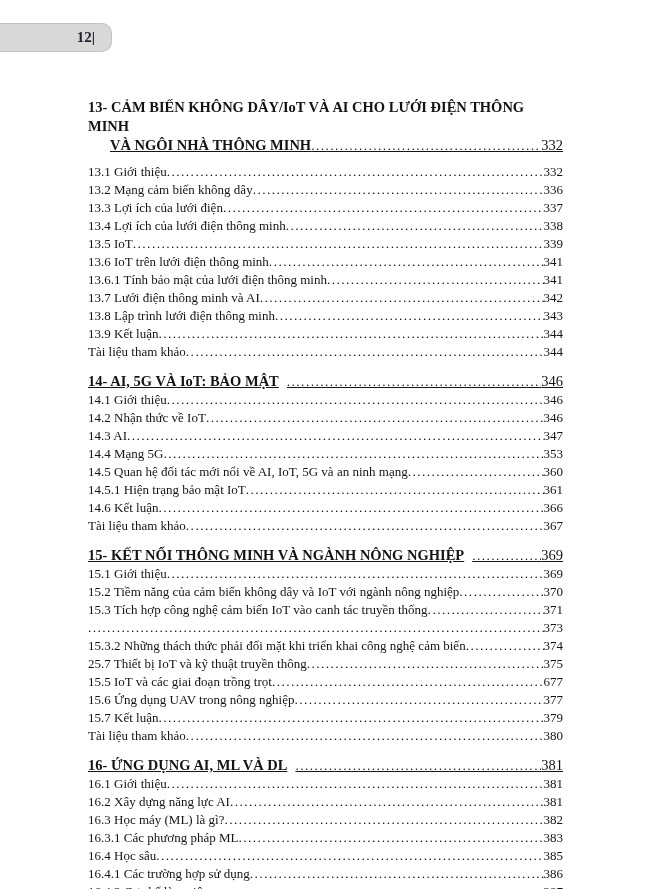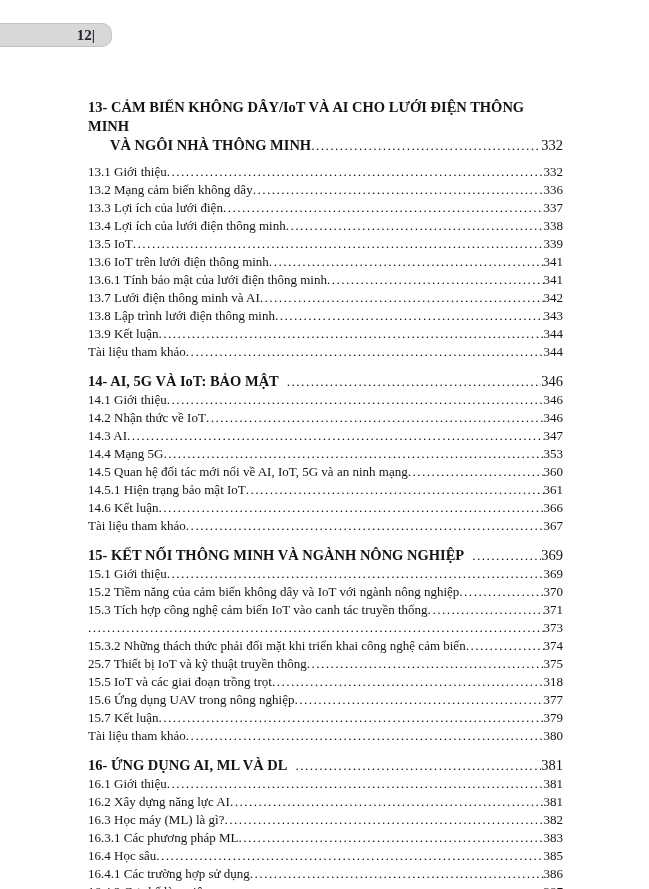"12|" .page-tab { height: 24px -> 29px }
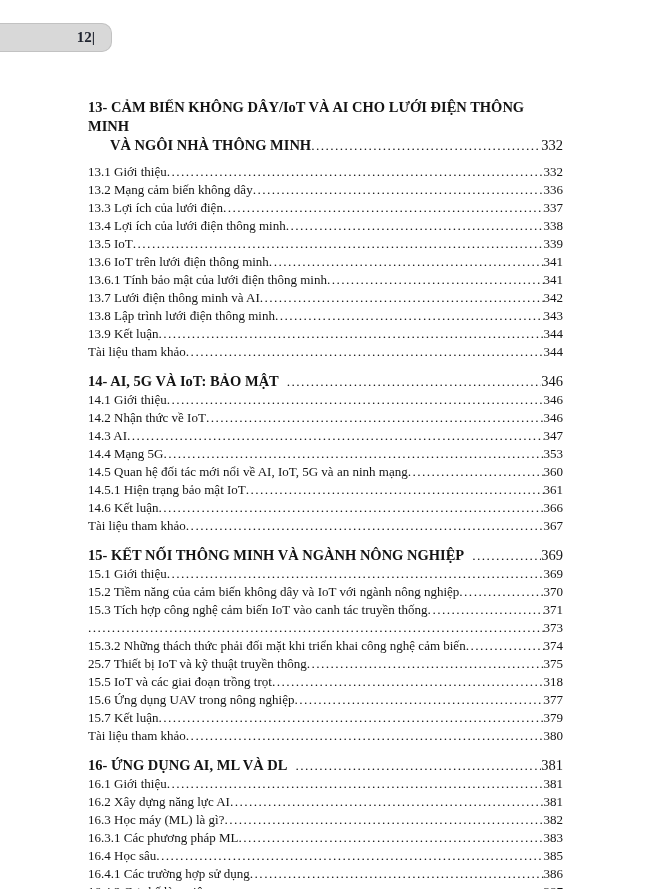"VÀ NGÔI NHÀ THÔNG MINH" .sec-heading .row { text-decoration: none -> underline }
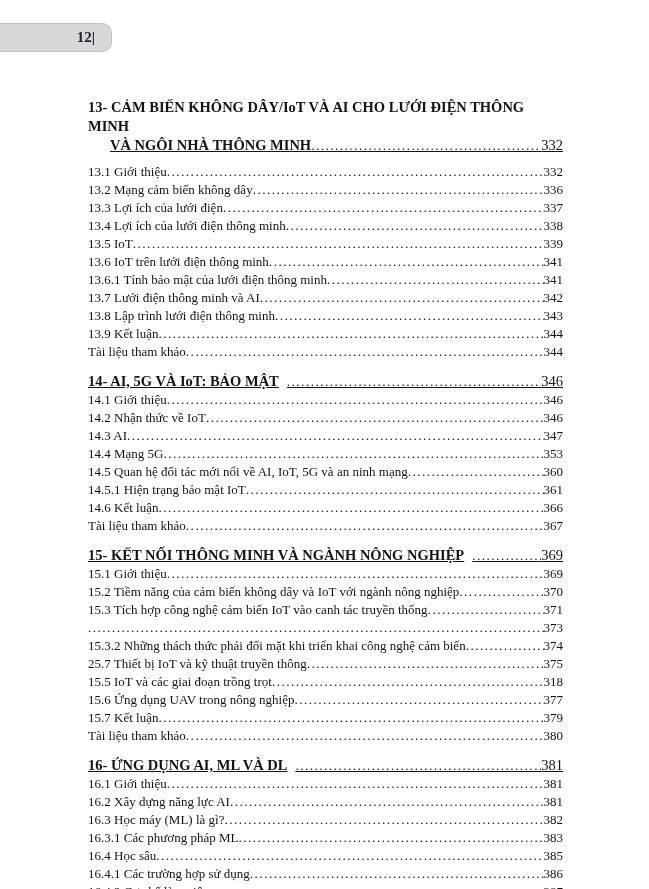"318" span.pg { text: 318 -> 677 }
